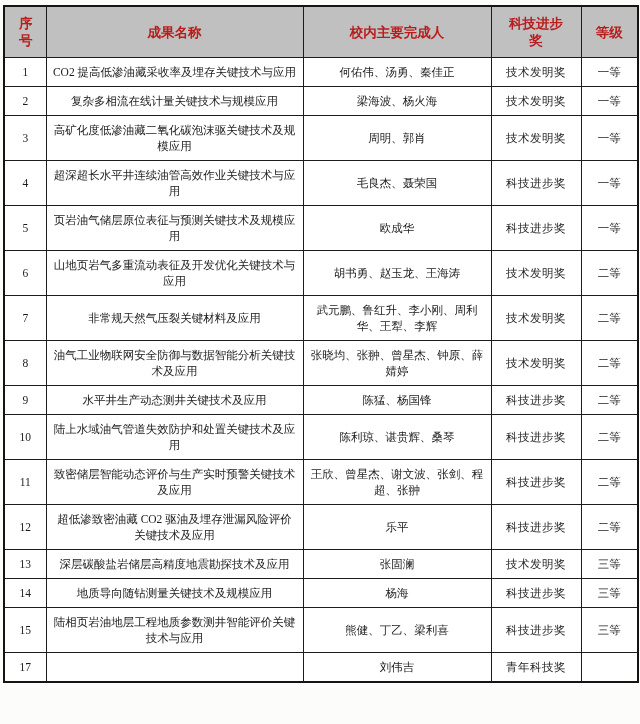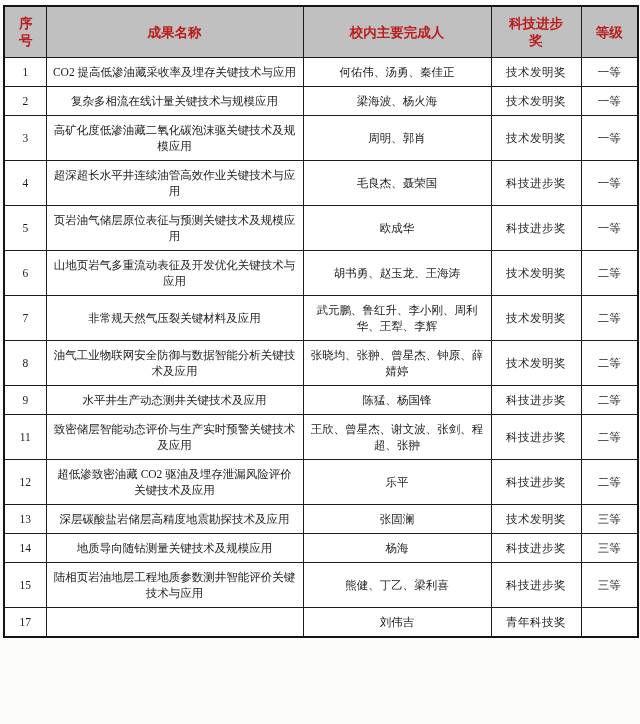"10" tr { html: none -> <tr> <td>10</td> <td>陆上水域油气管道失效防护和处置关键技术及应用</td> <td>陈利琼、谌贵辉、桑琴</td> <td>科技进步奖</td> <td>二等</td> </tr> }
